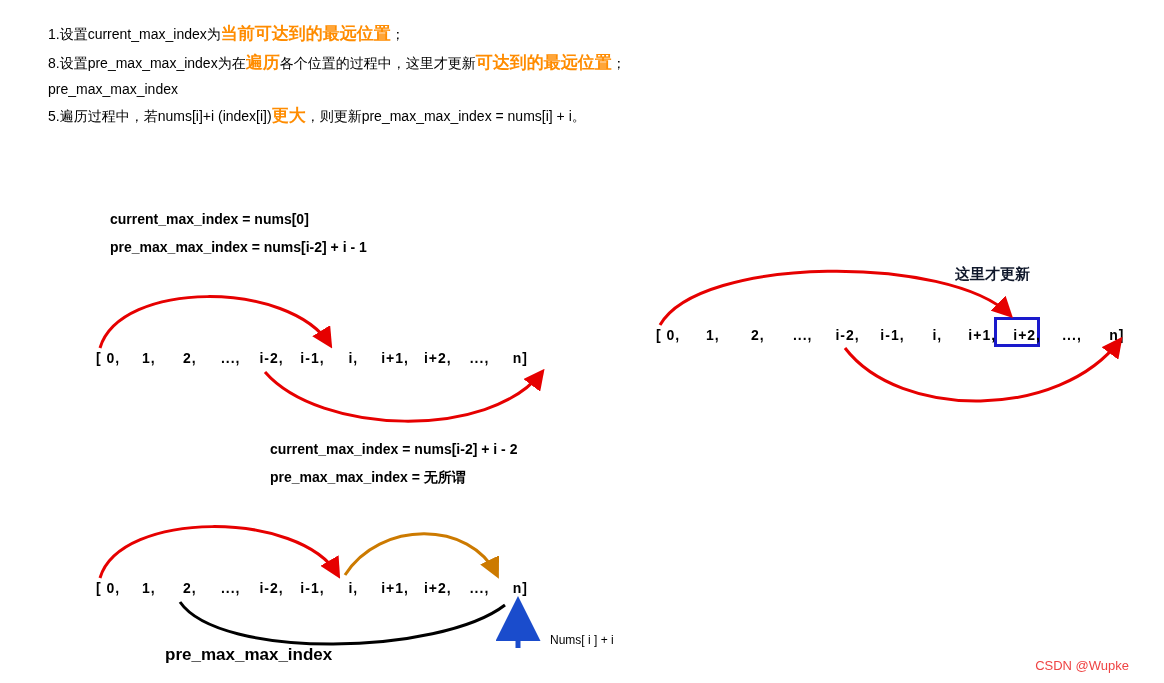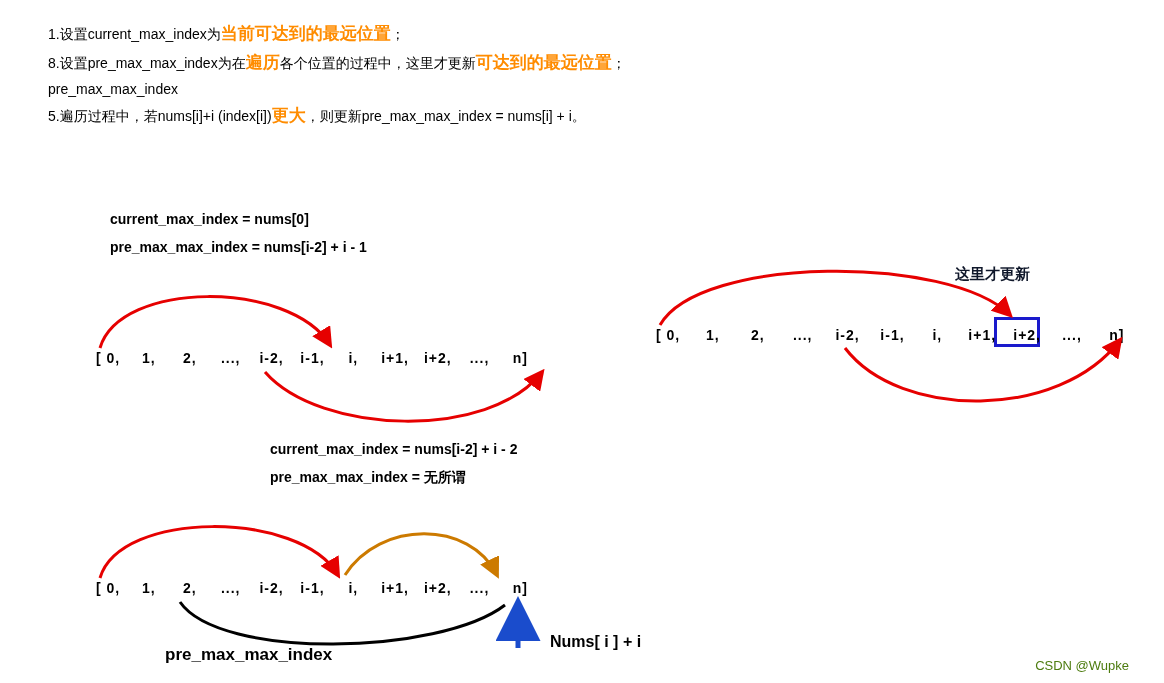"Nums[ i ] + i" .label-nums { font-size: 16px -> 12px; font-weight: bold -> normal }
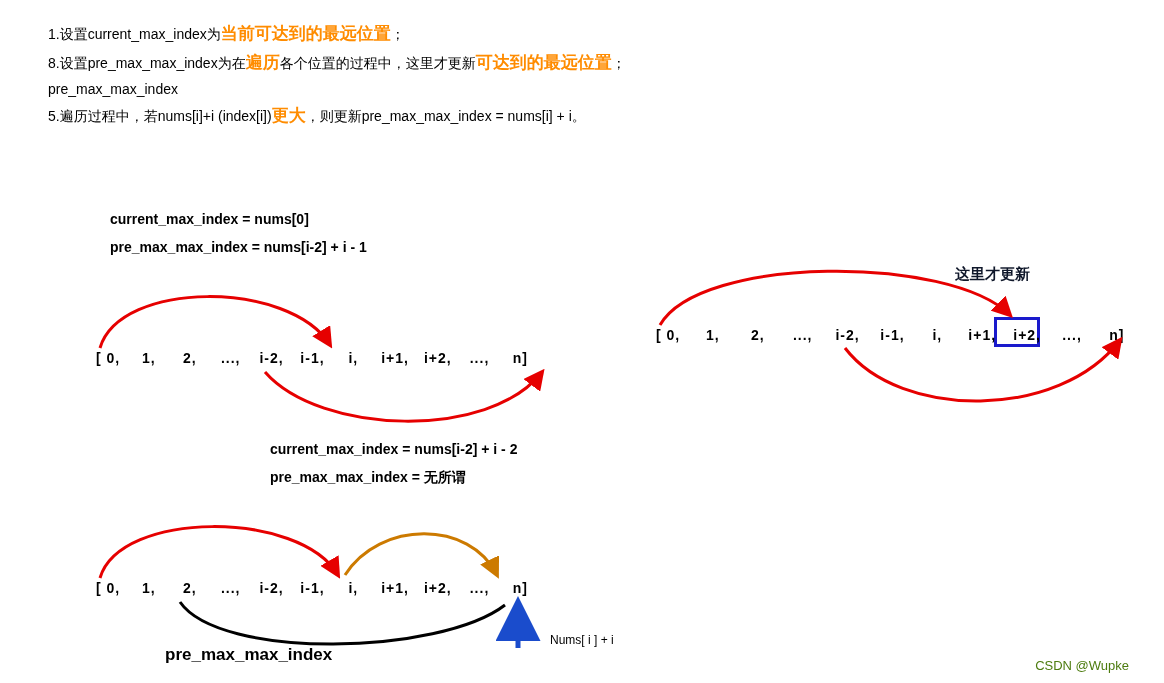"CSDN @Wupke" .watermark { color: #4d7c0f -> #ef4444 }
